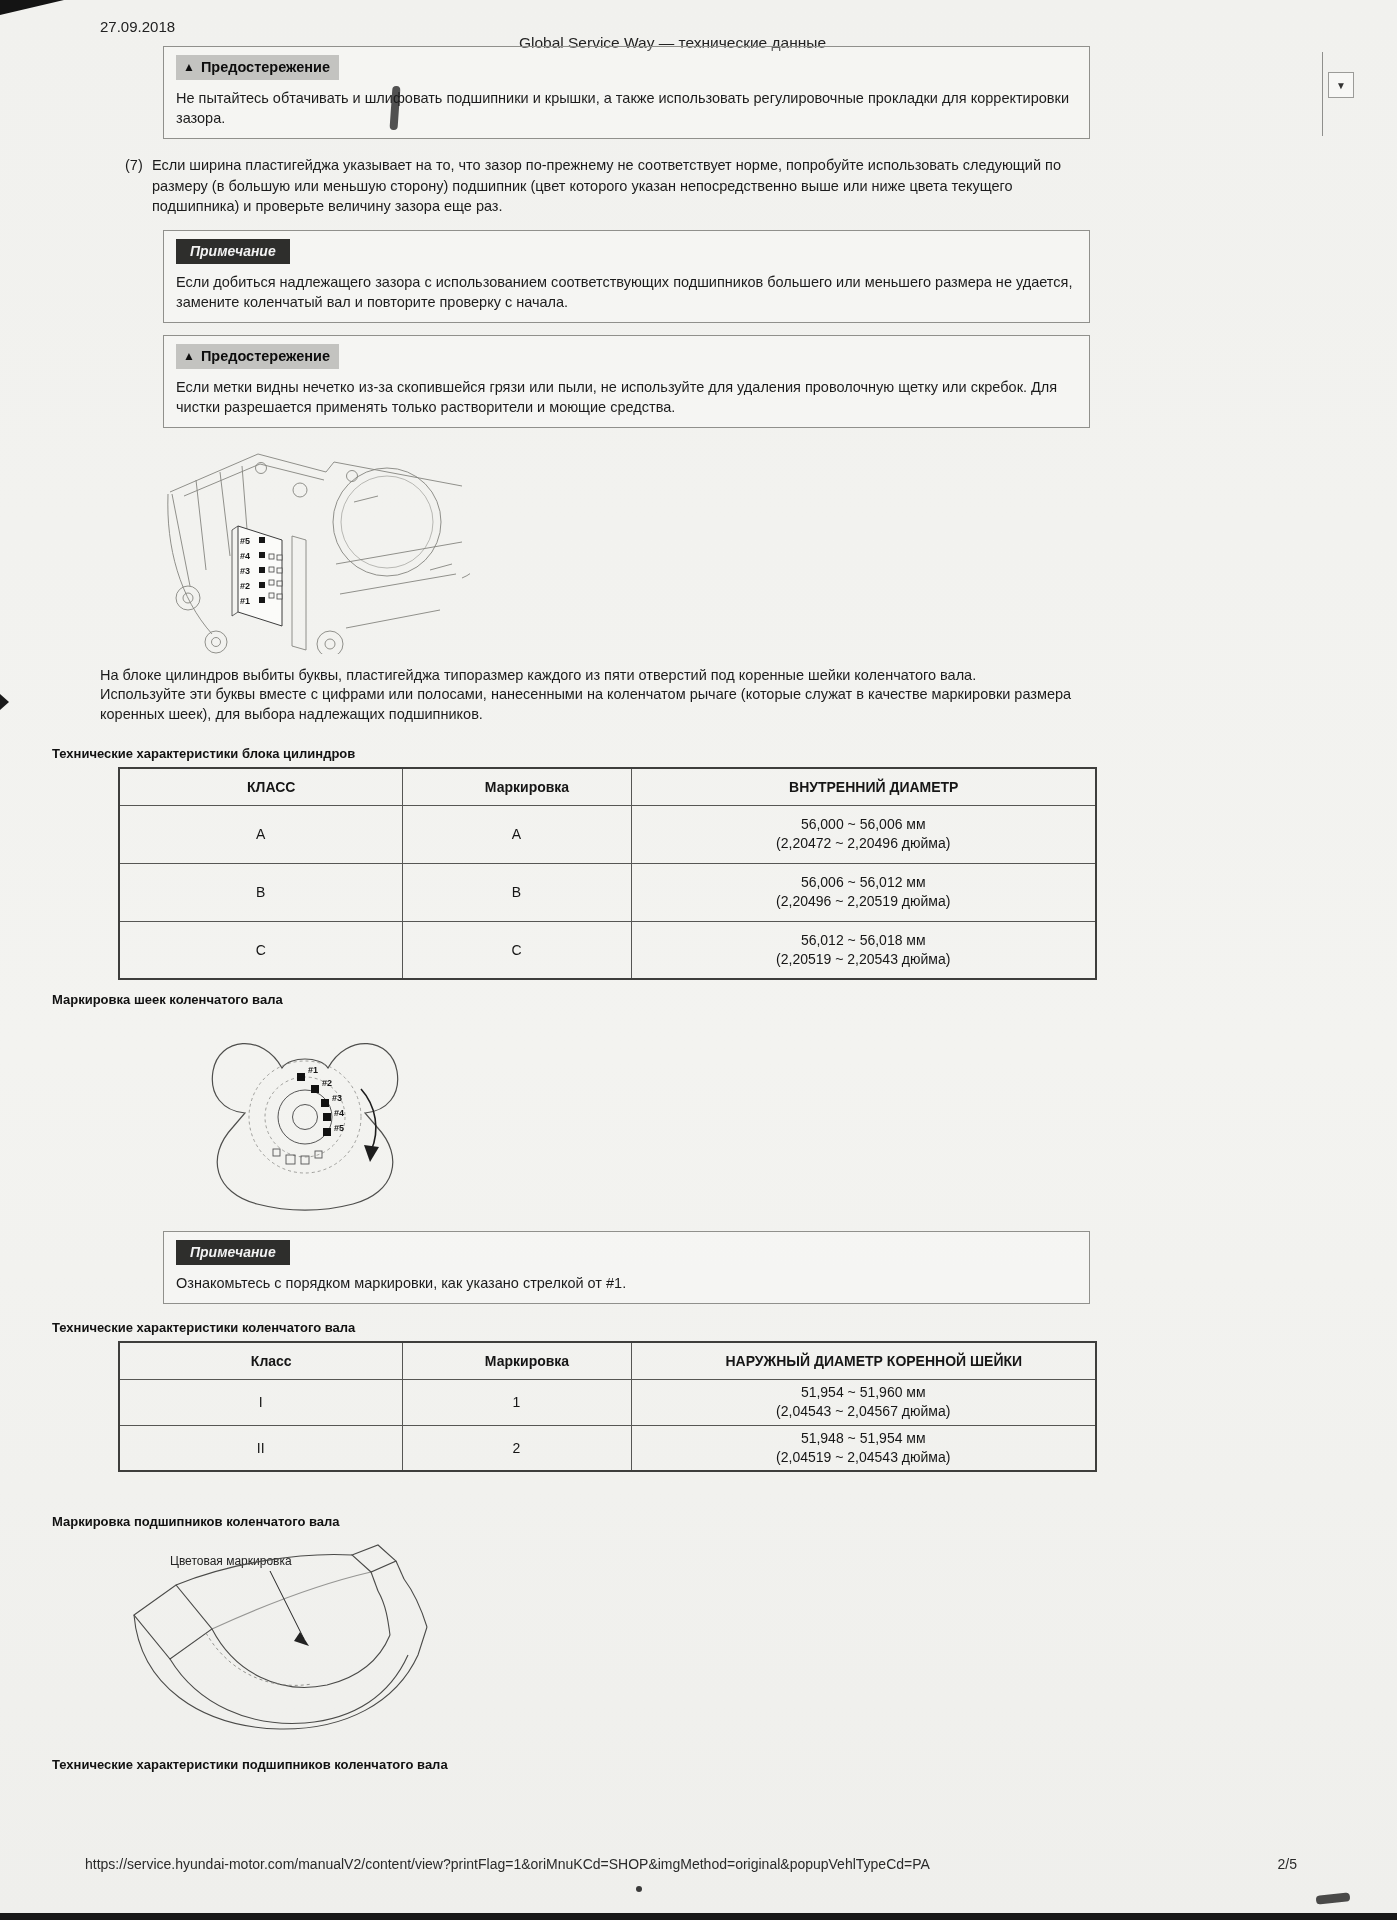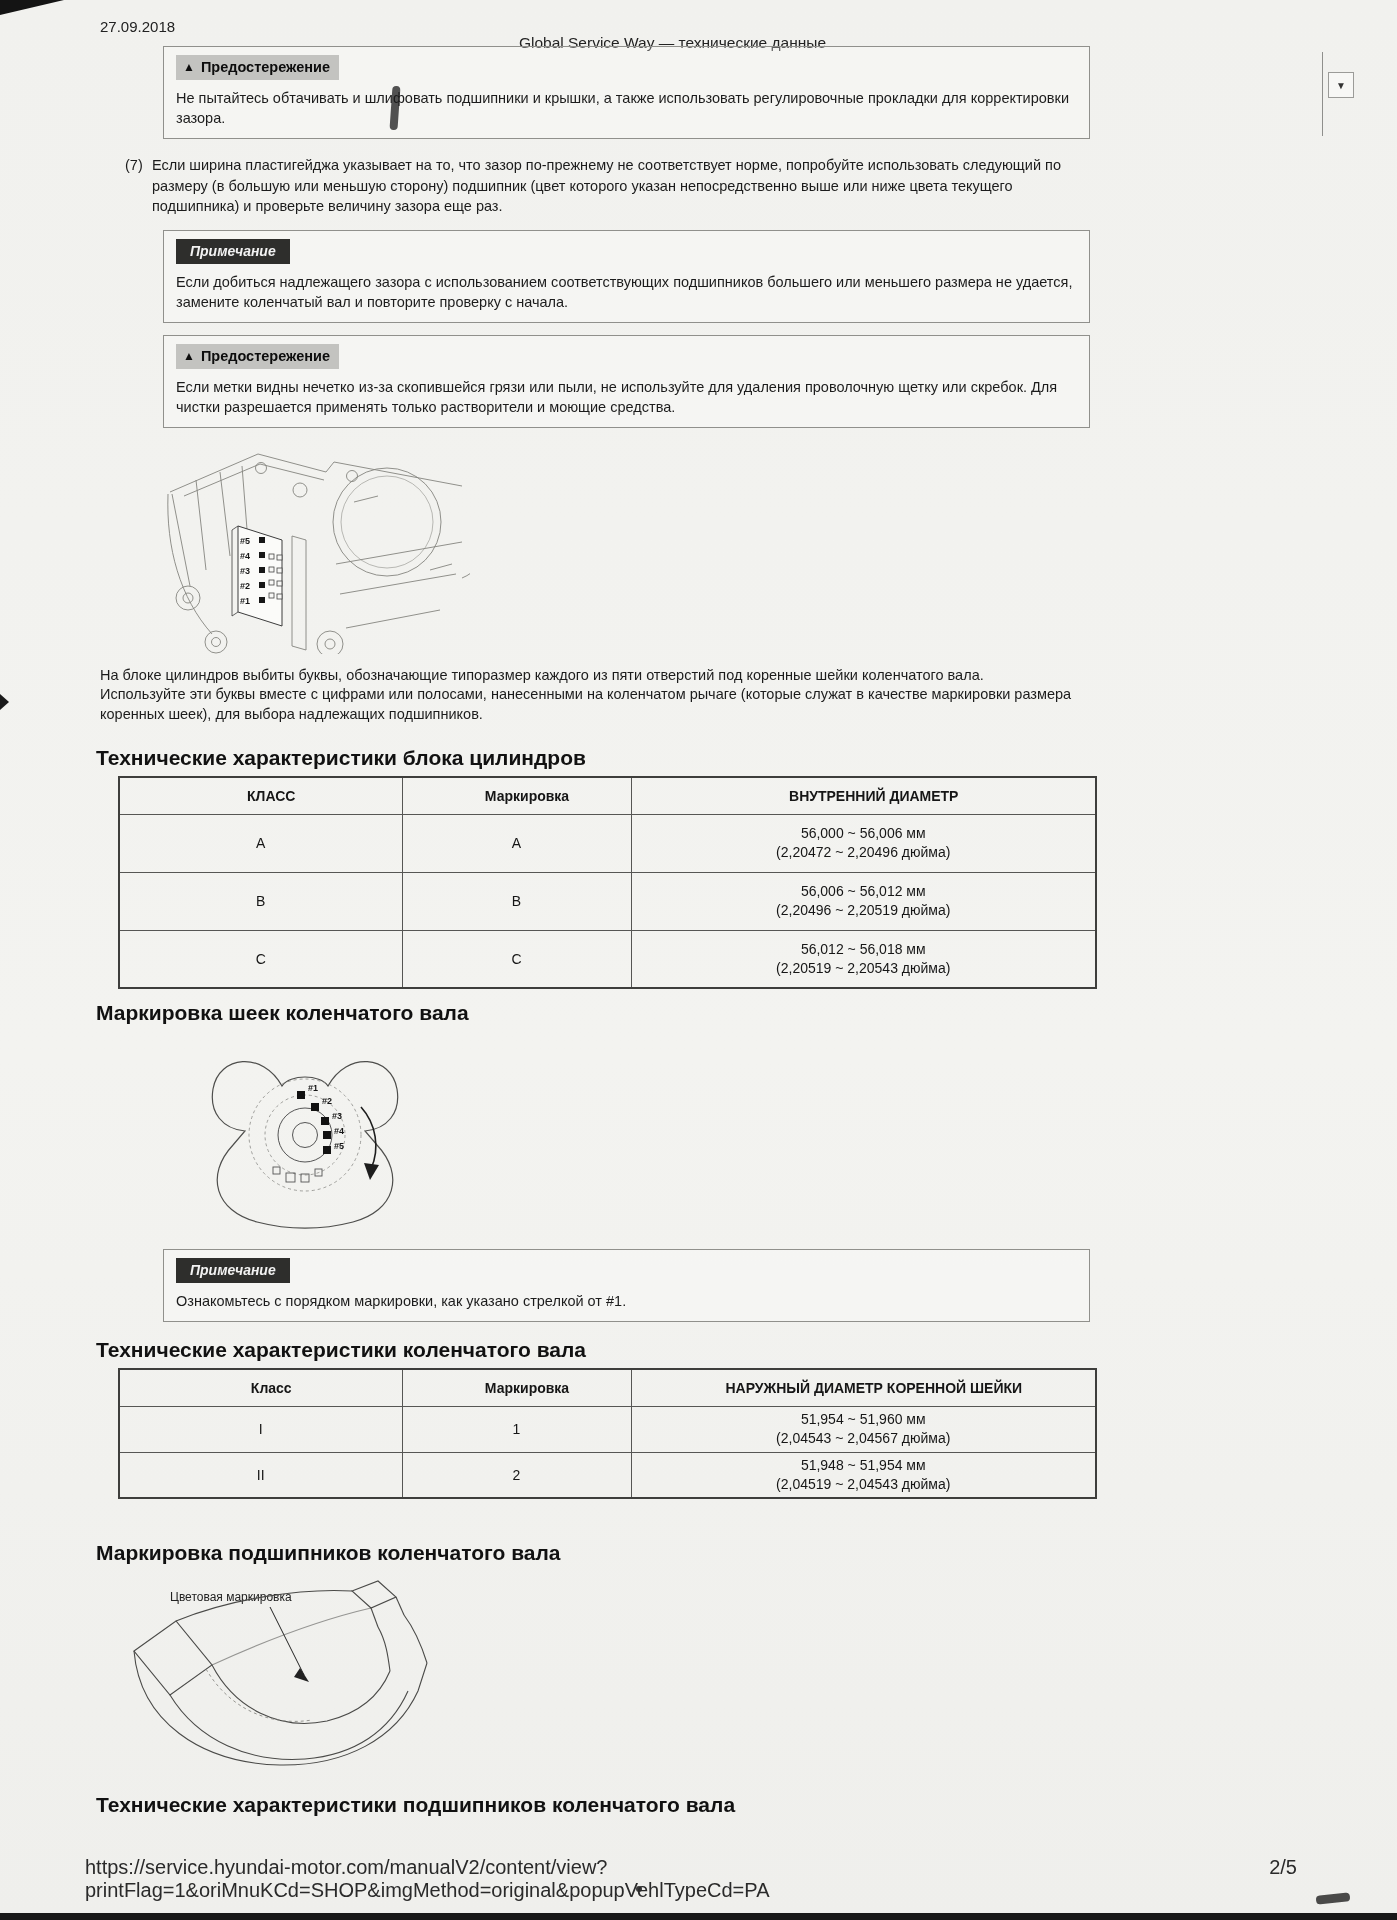"На блоке цилиндров выбиты буквы," div { text: обозначающие -> пластигейджа }
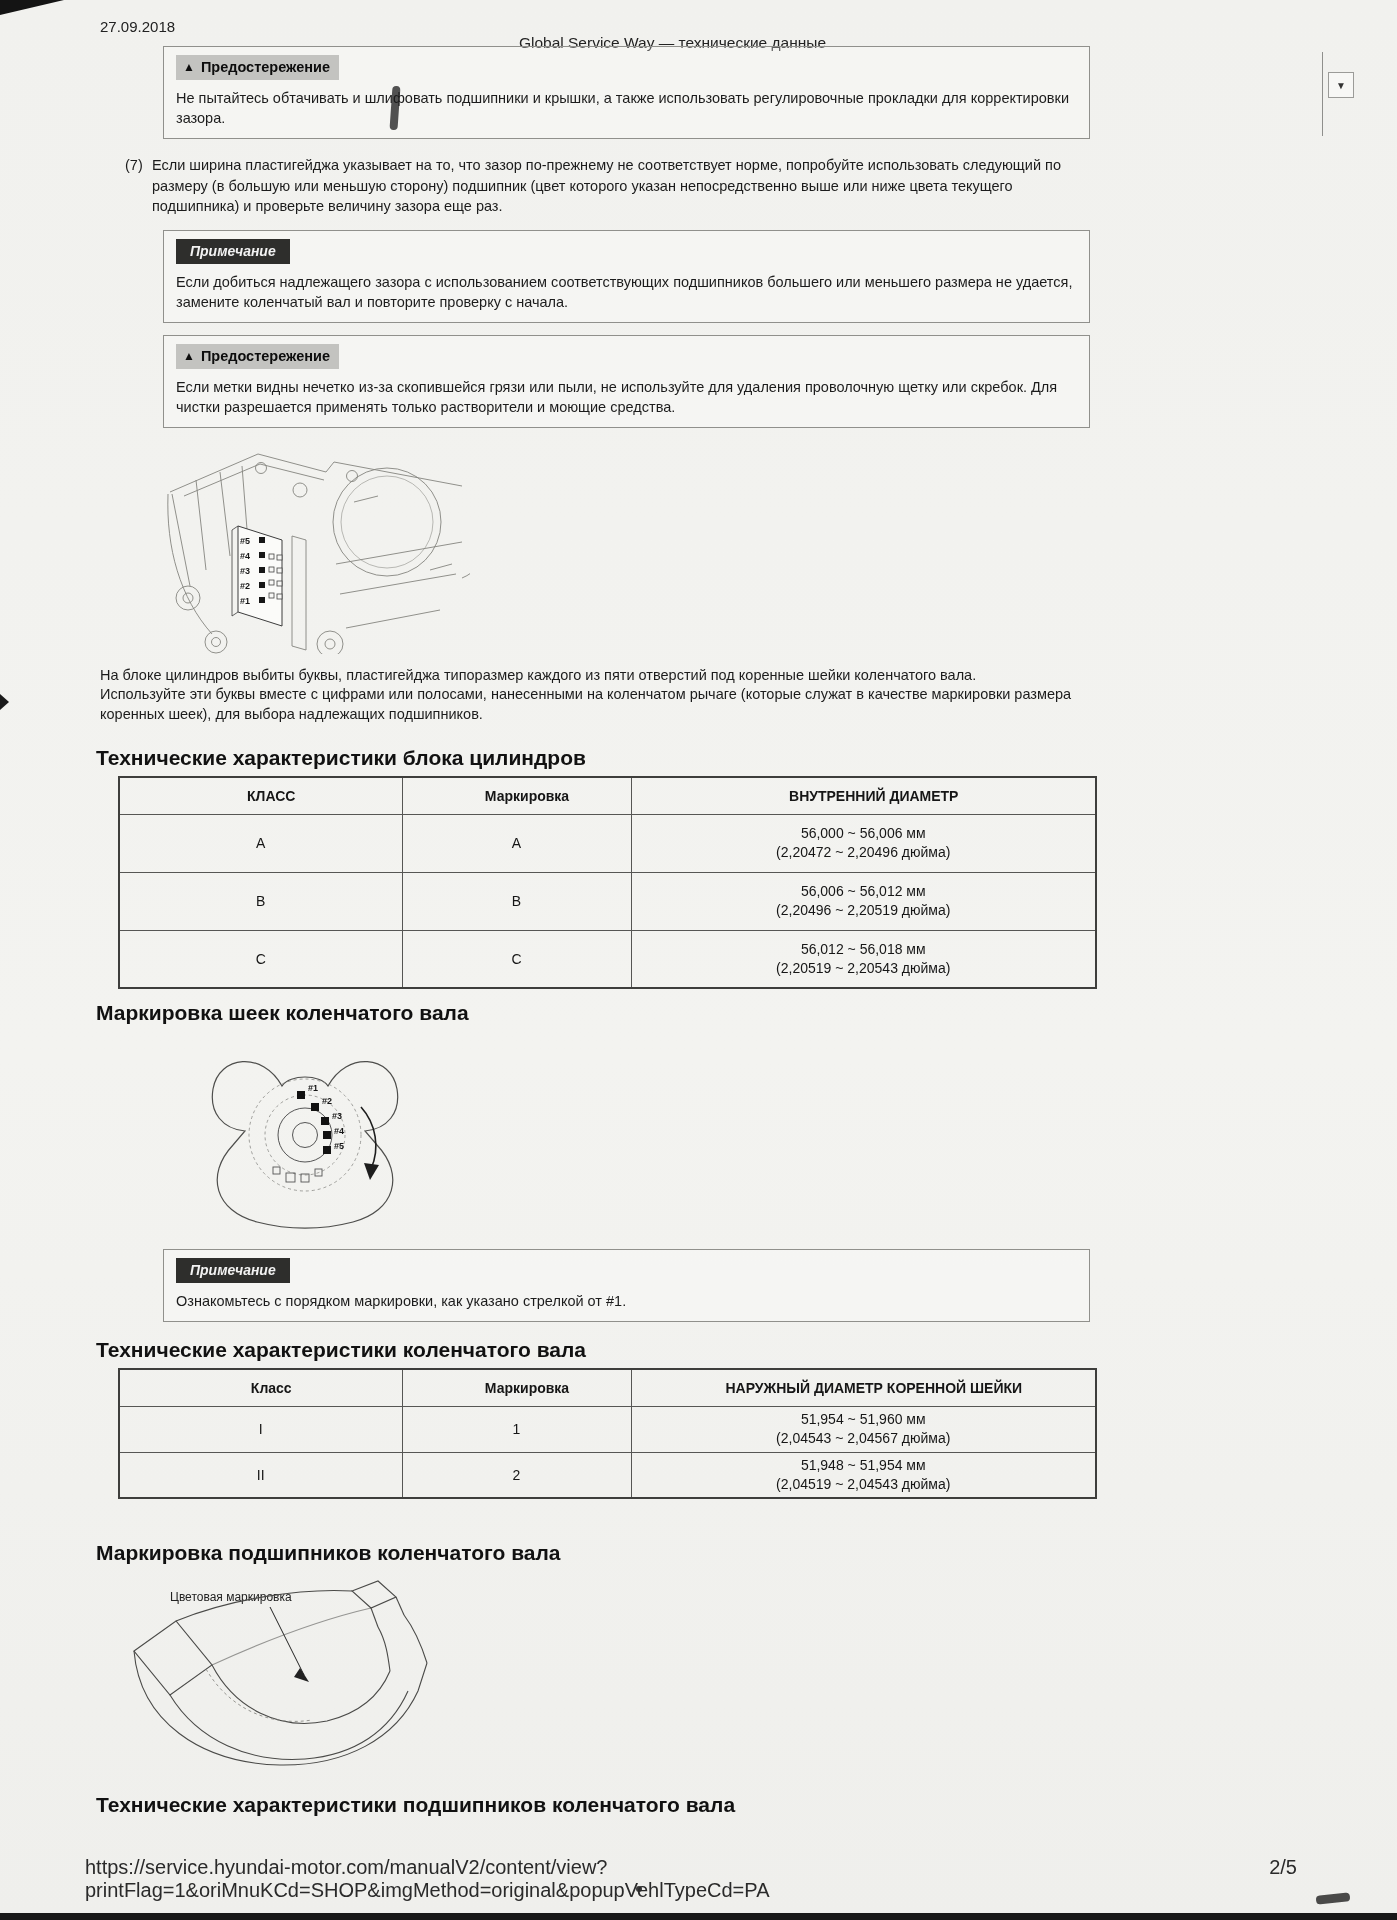"Технические характеристики блока" .sub-title { font-size: 21px -> 13px; margin: 0 0 0 96px -> 0 0 0 52px }
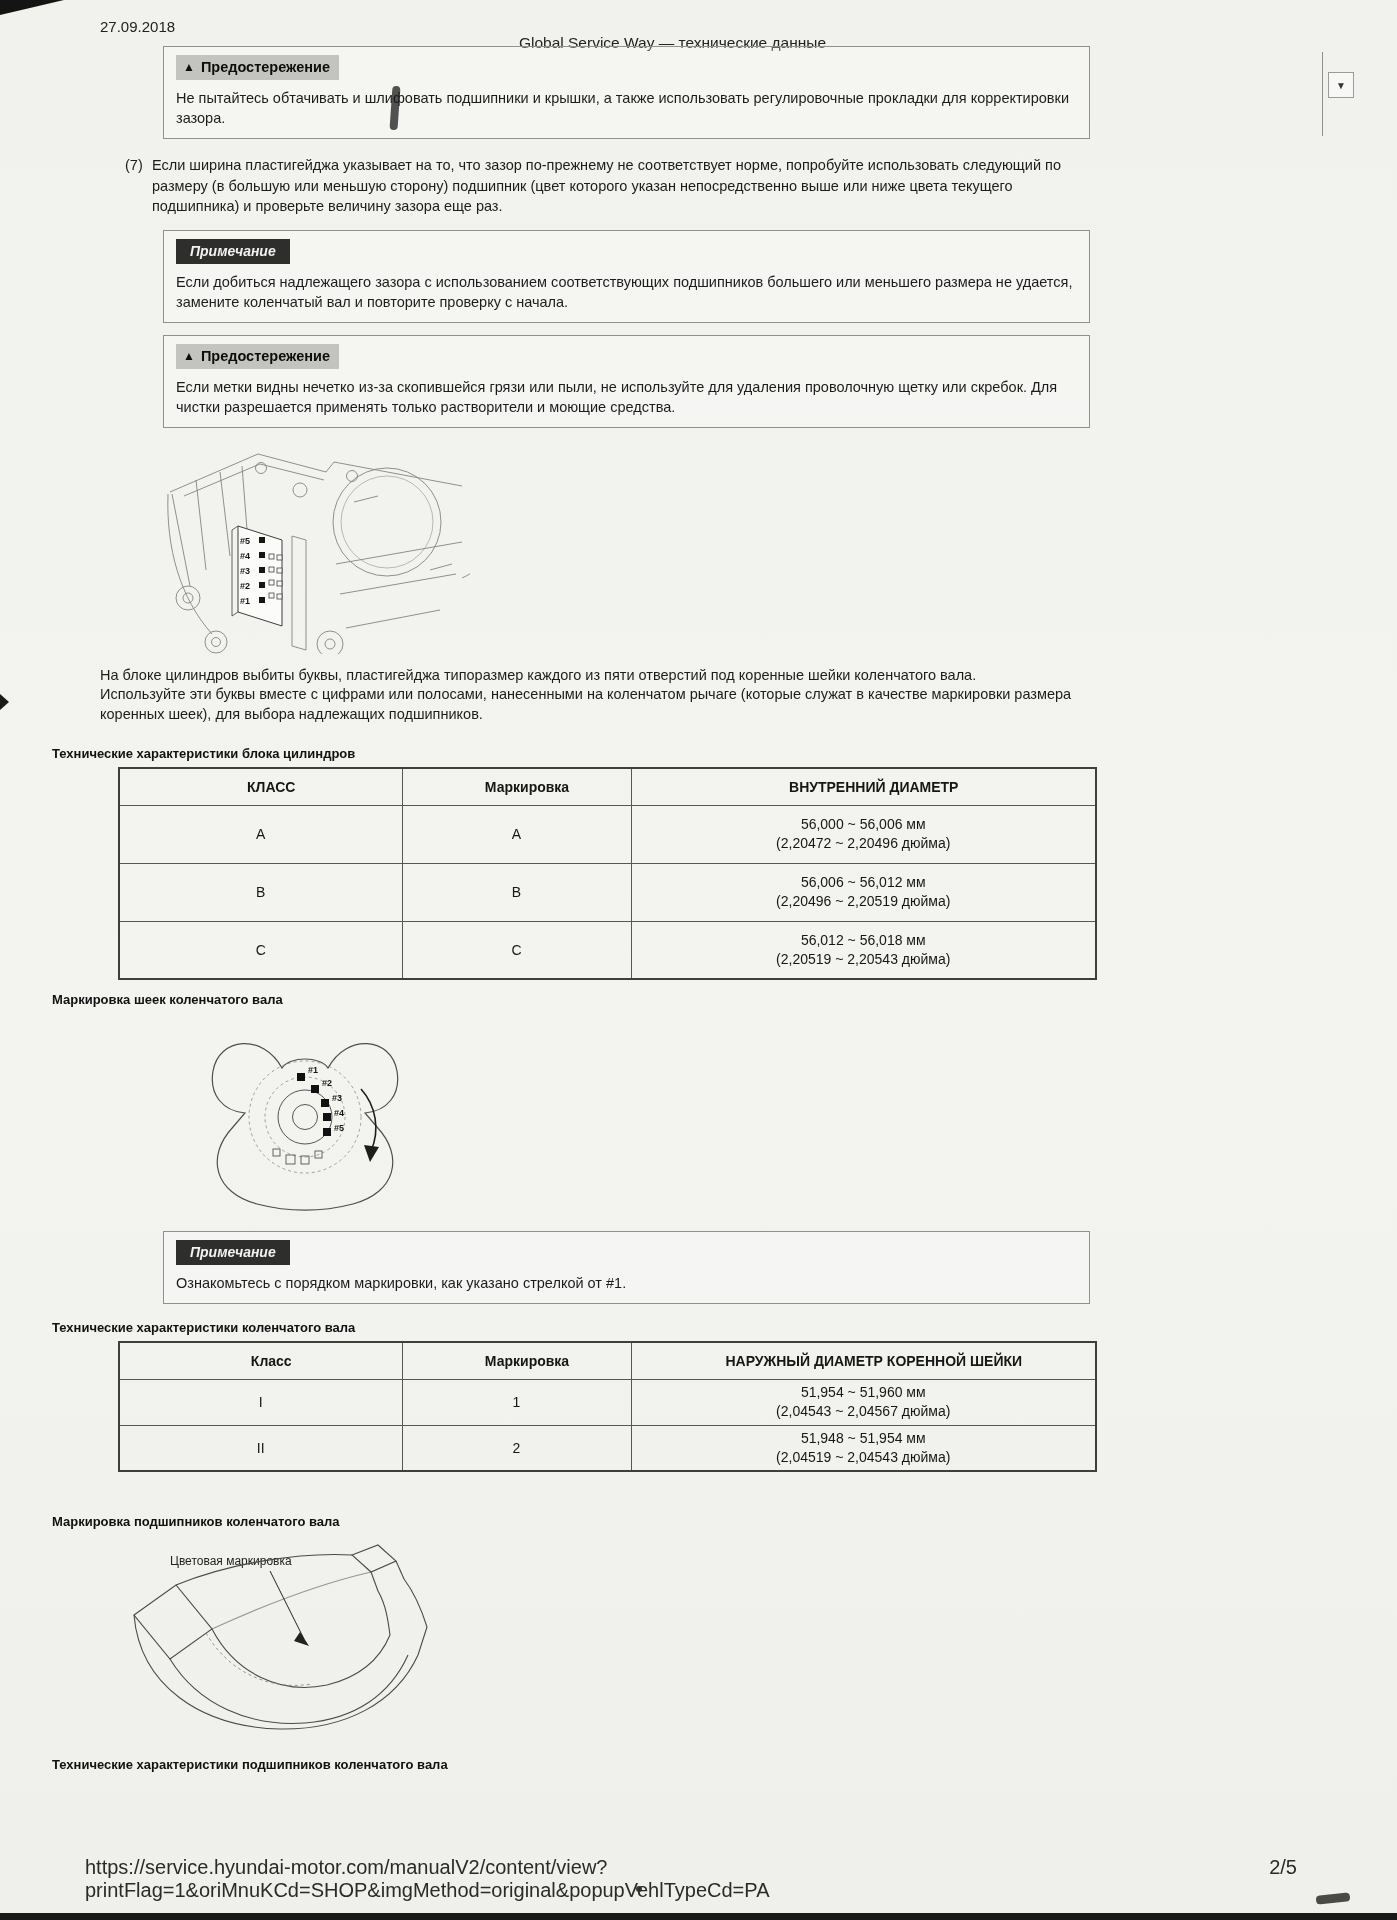"https://service.hyundai-motor.com/manual" .footer { font-size: 20px -> 14px }
